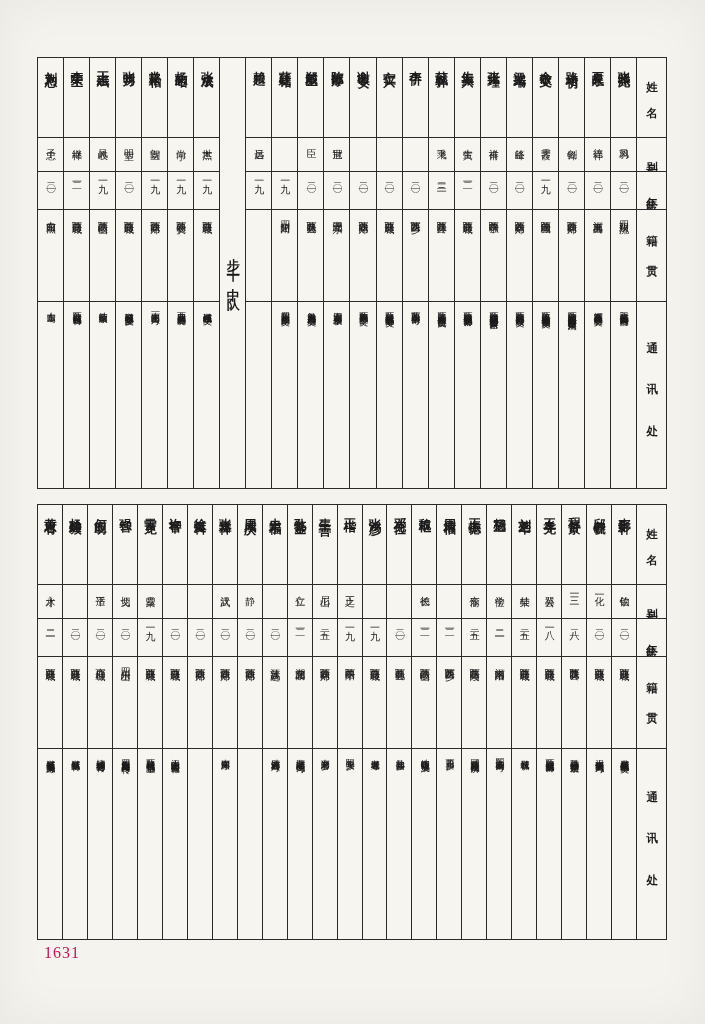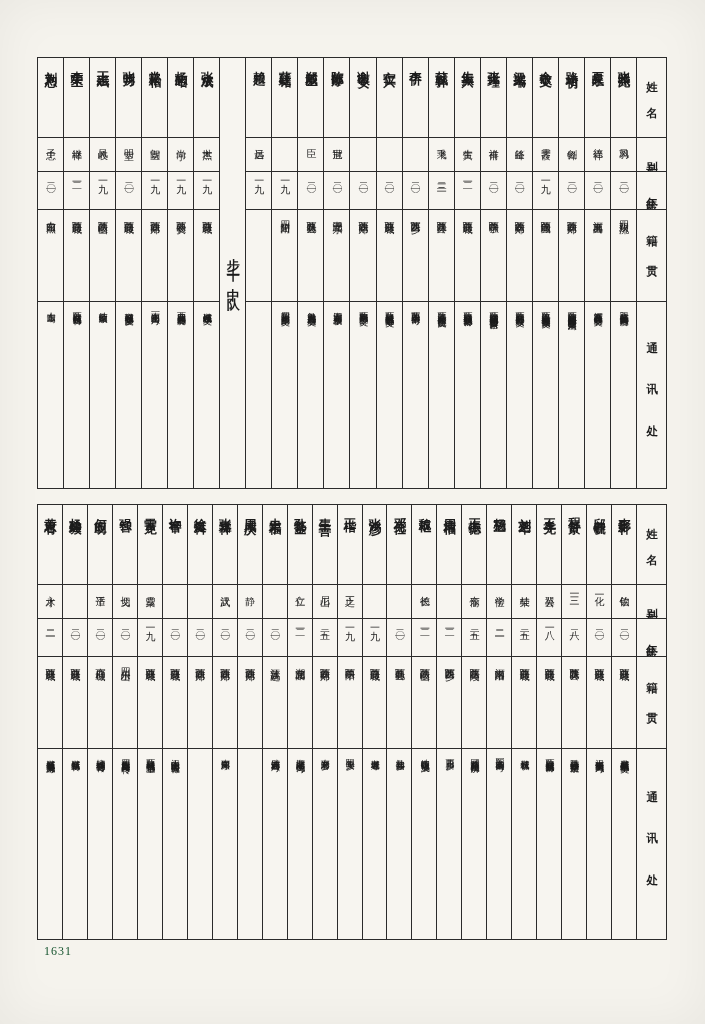"1631" .page-number { color: #14532d -> #be185d; font-size: 12px -> 16px }
